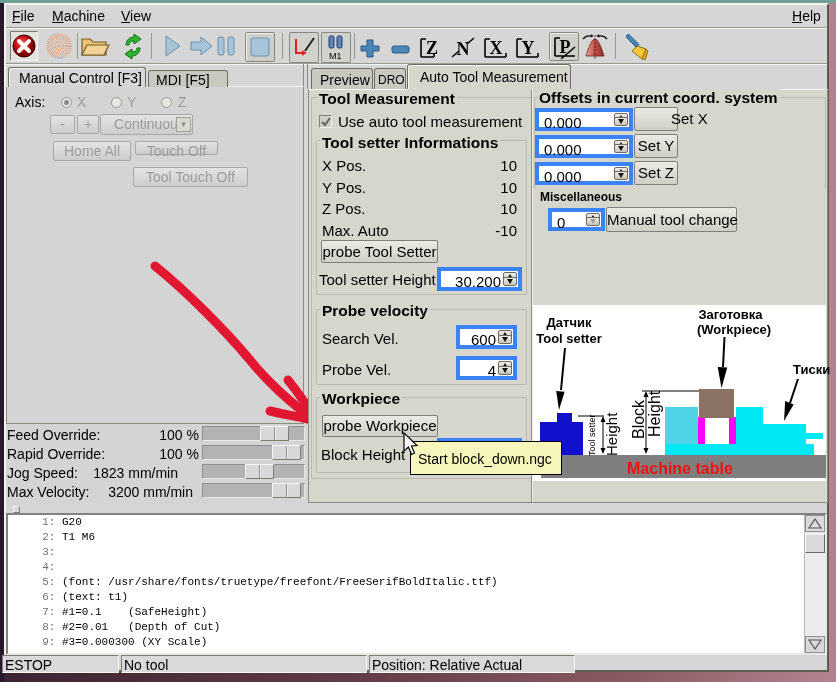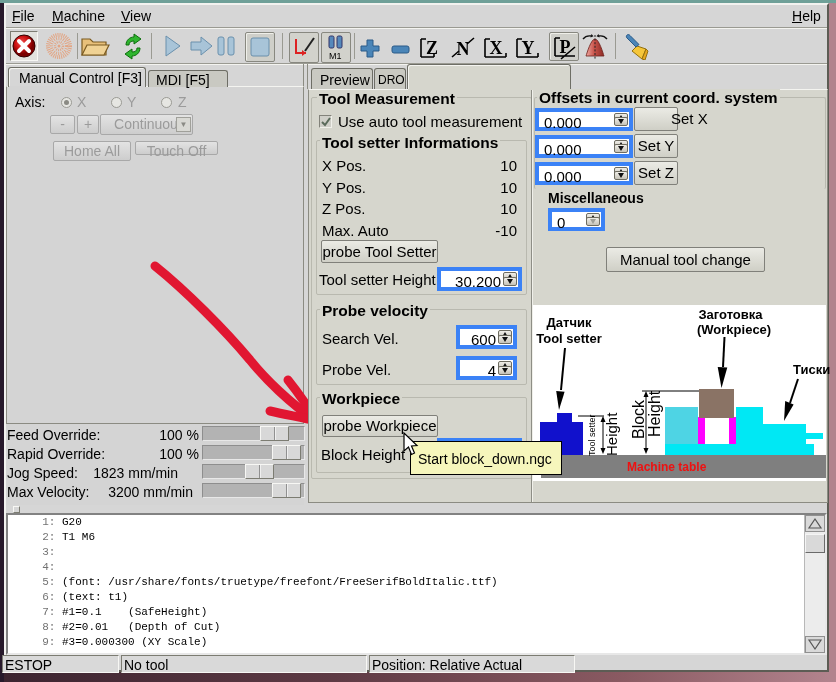"Auto Tool Measurement" div.abs { html: none -> <div>Auto Tool Measurement</div> }
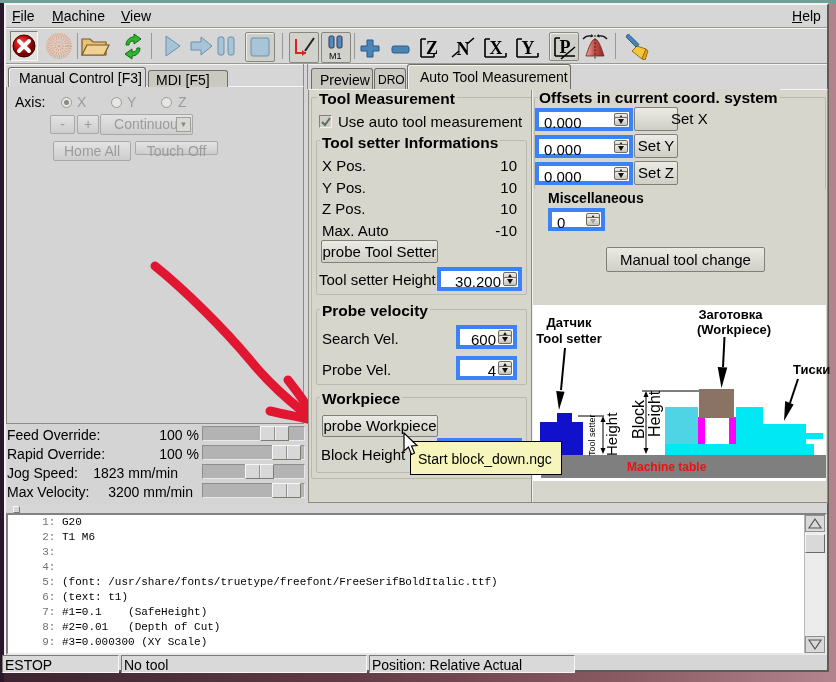"Tool Touch Off" div.gbtn { html: none -> <div>Tool Touch Off</div> }
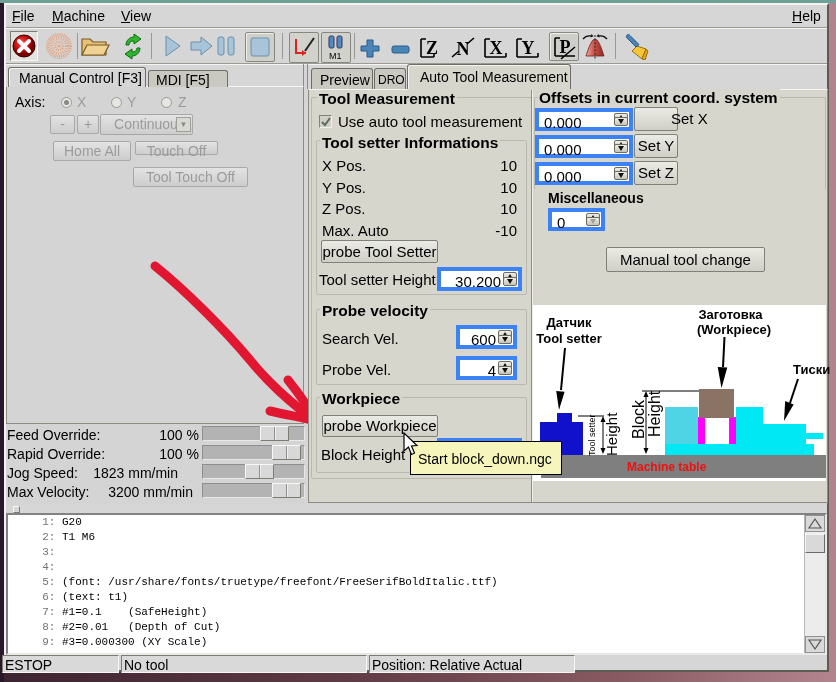"Miscellaneous" div.abs { font-size: 14px -> 12px; margin-left: 8px -> none }
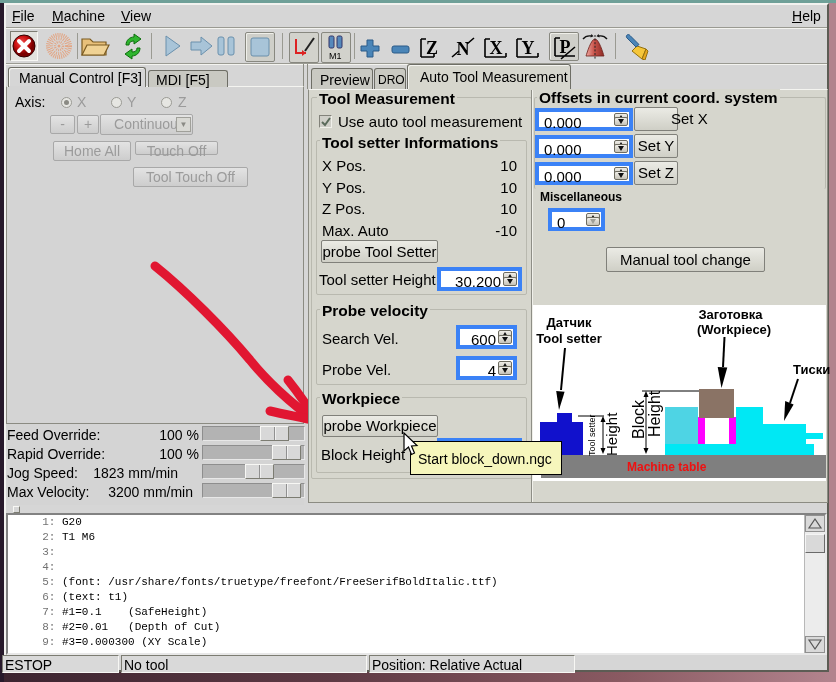"Manual tool change" div.abs { margin-top: 40px -> none; width: 159px -> 131px }
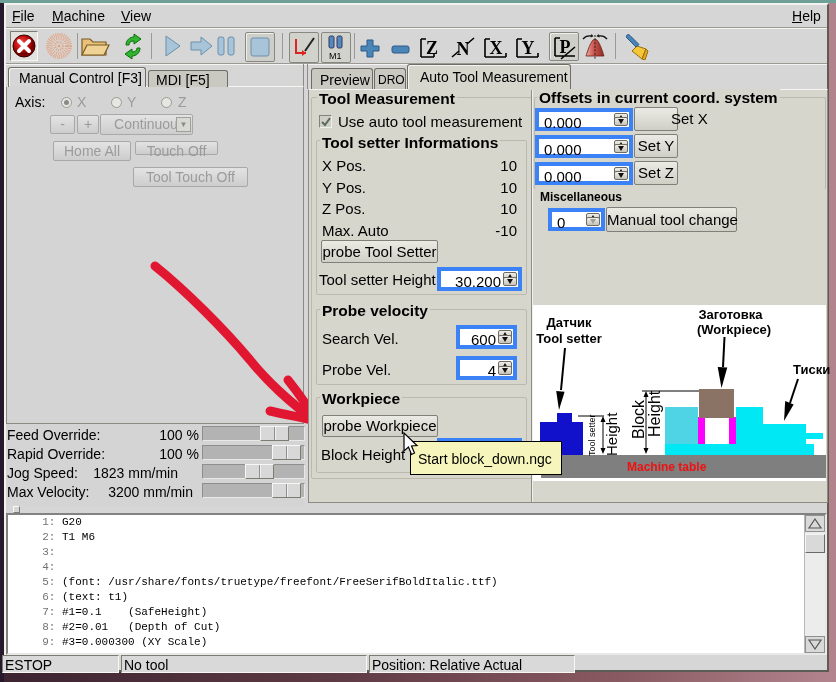"Machine table" div.abs { font-size: 12px -> 16px }
